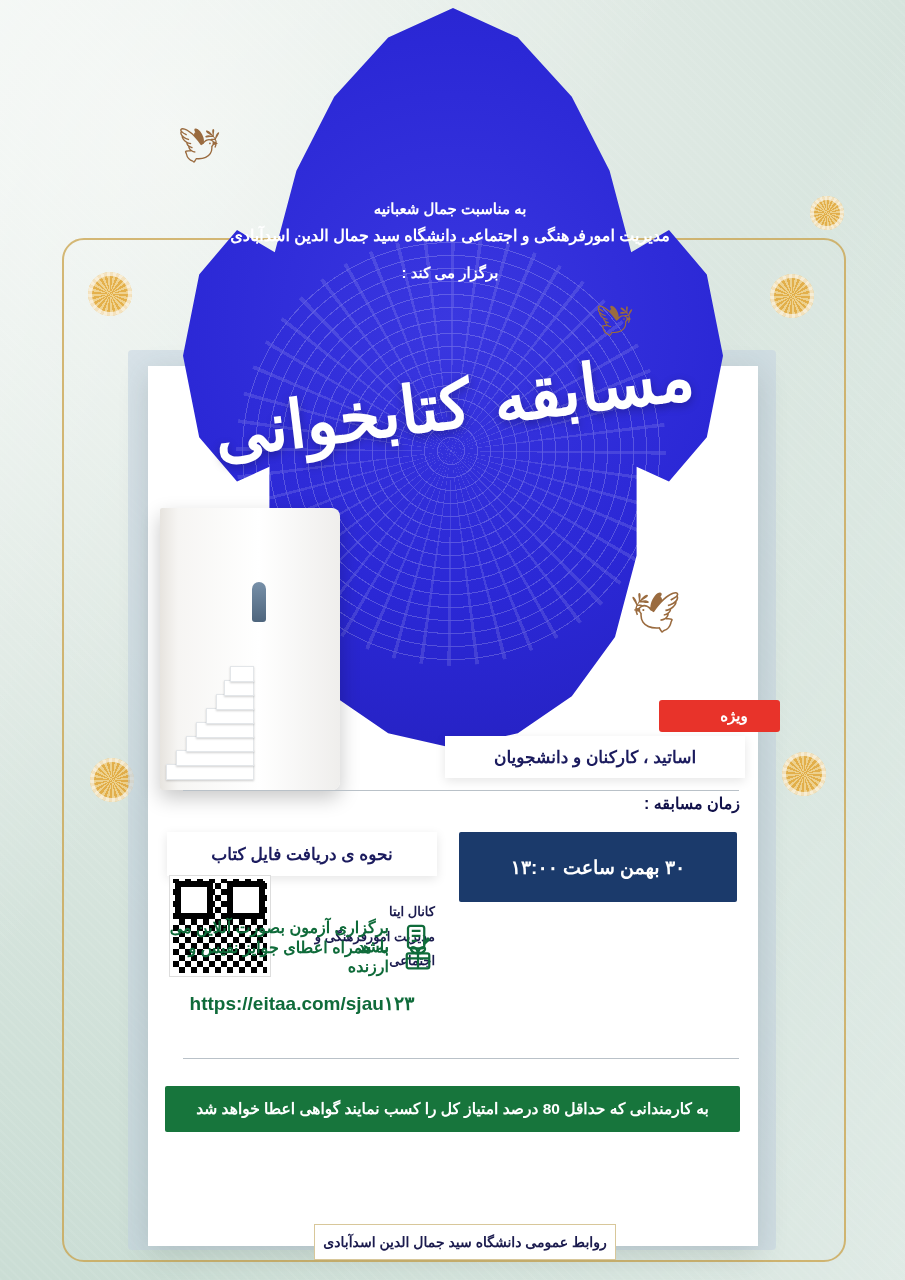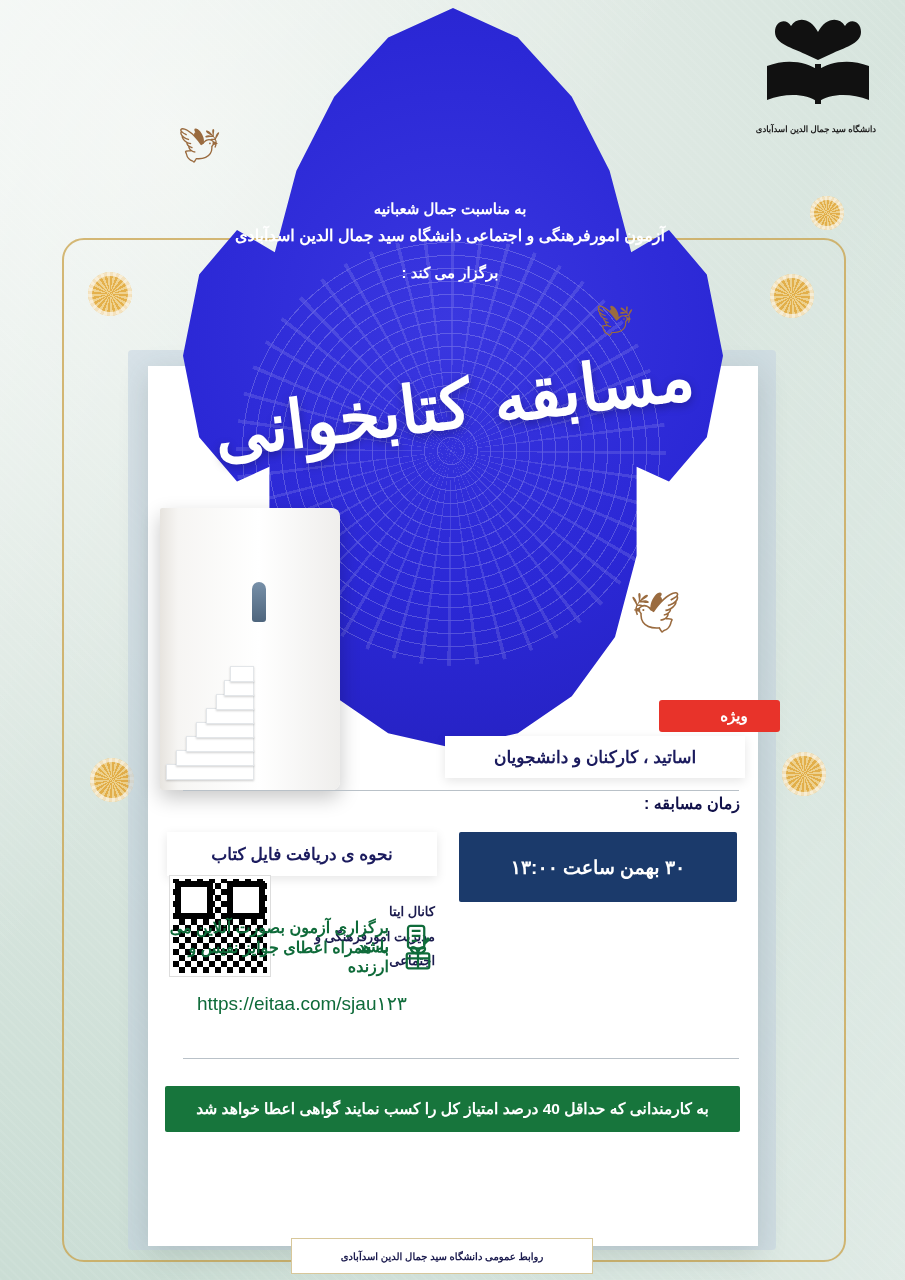"دانشگاه سید جمال الدین اسدآبادی" div.logo { html: <div> <svg> <path></path> <path></path> <path></path> <rect></rect> </svg> <div>دانشگاه سید جمال الدین اسدآبادی</div> </div> -> none }
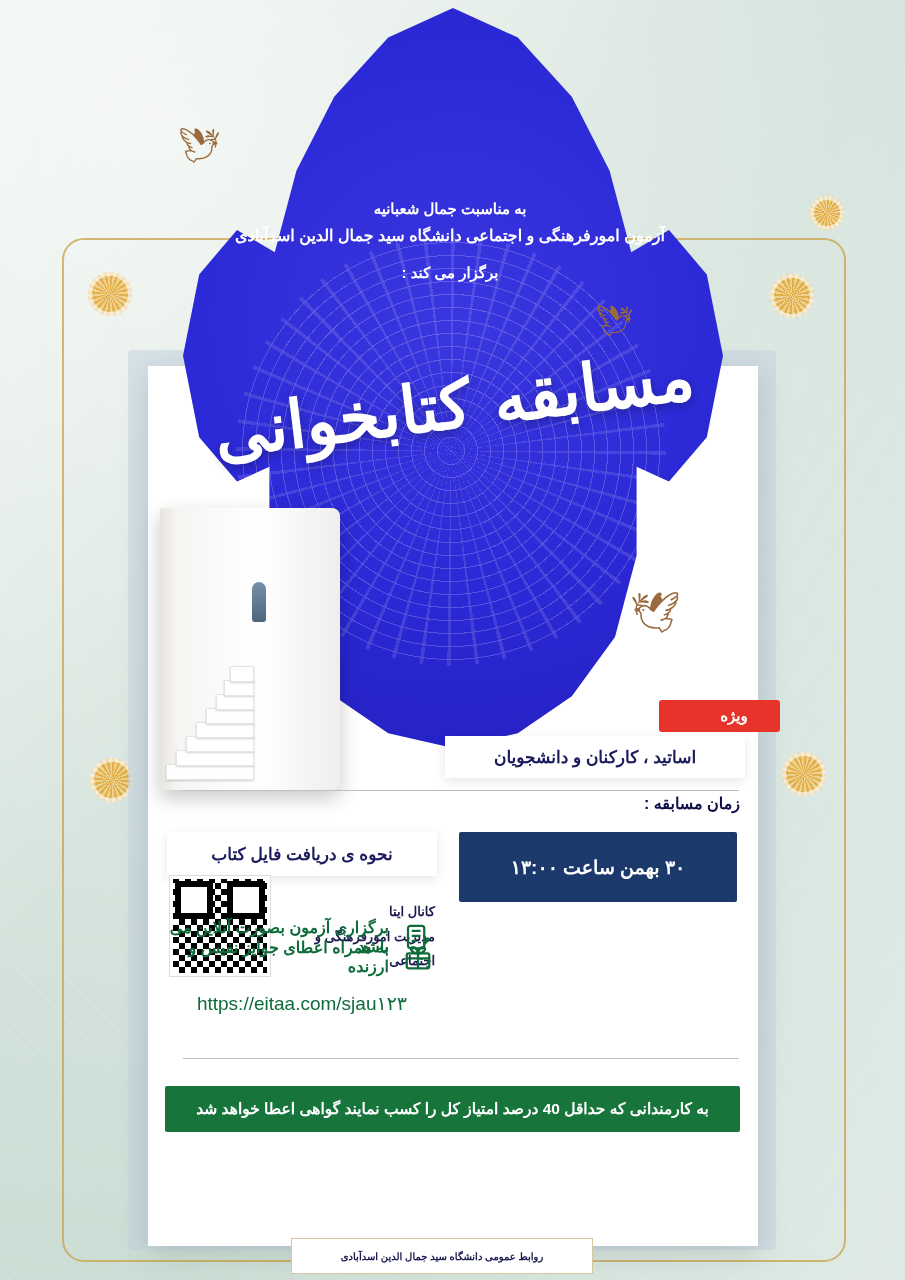"آزمون امورفرهنگی و اجتماعی دانشگاه" div.l2 { text: آزمون -> مدیریت }
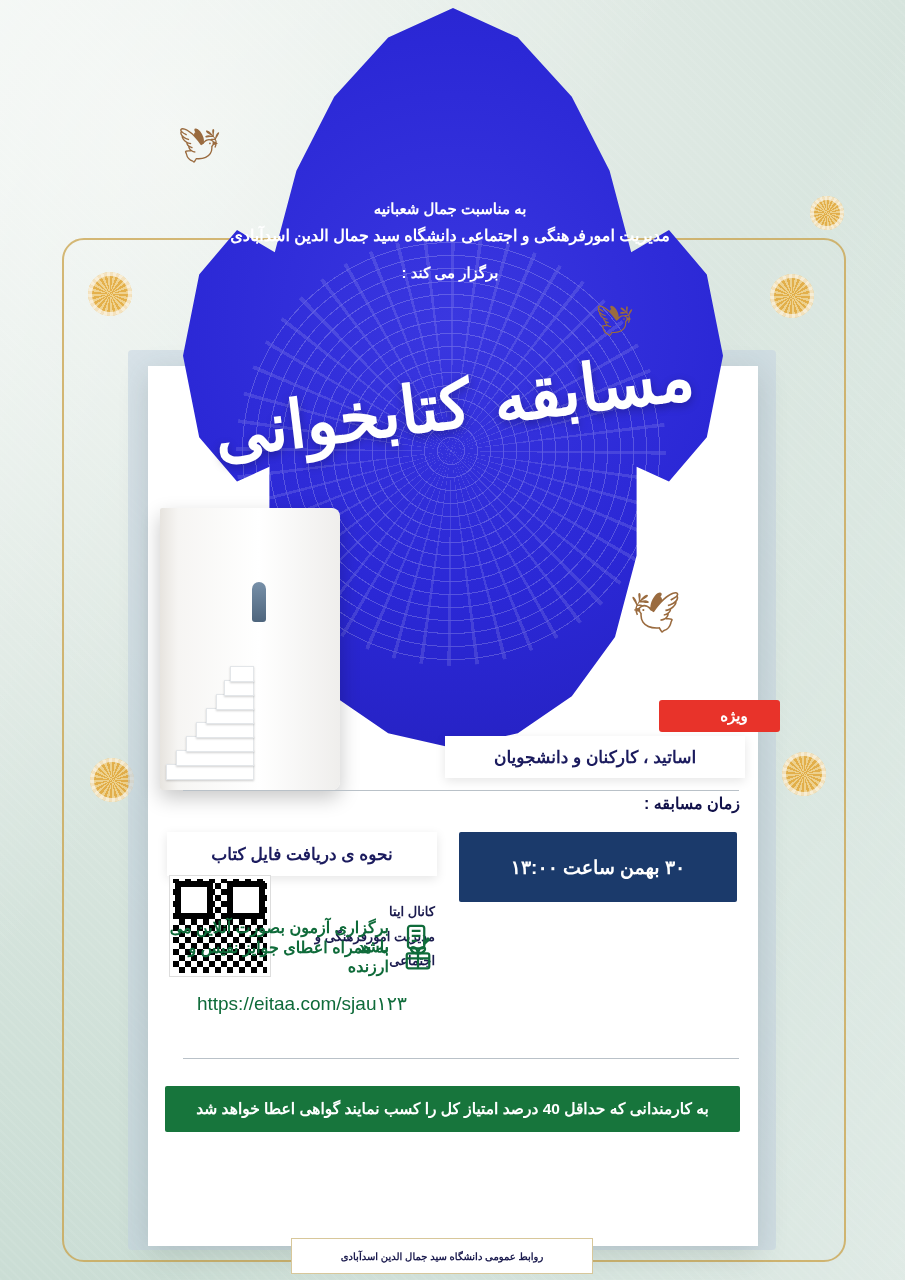"https://eitaa.com/sjau۱۲۳" .eitaa-url { font-weight: normal -> bold }
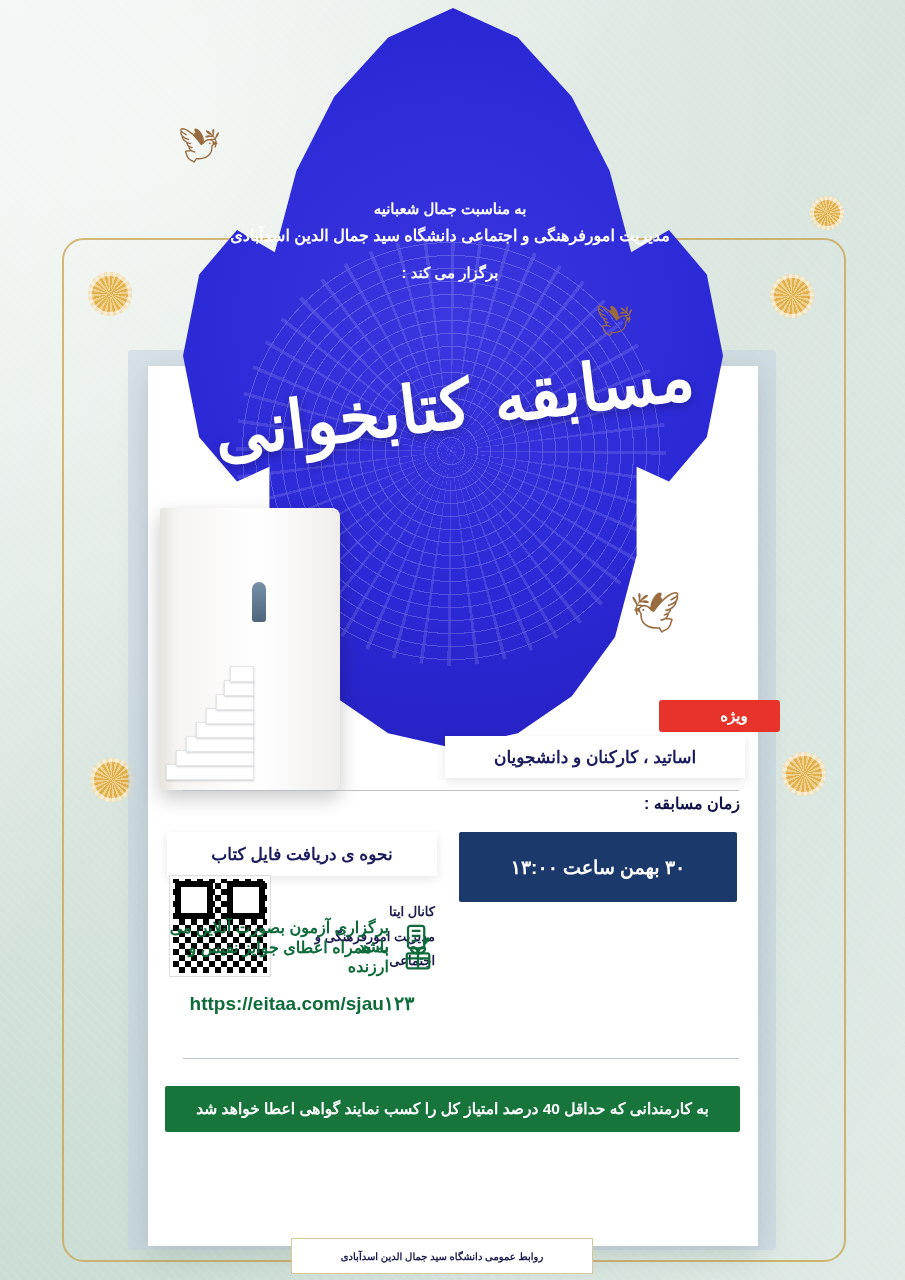"به کارمندانی که حداقل 40" span { text: 40 -> 80 }
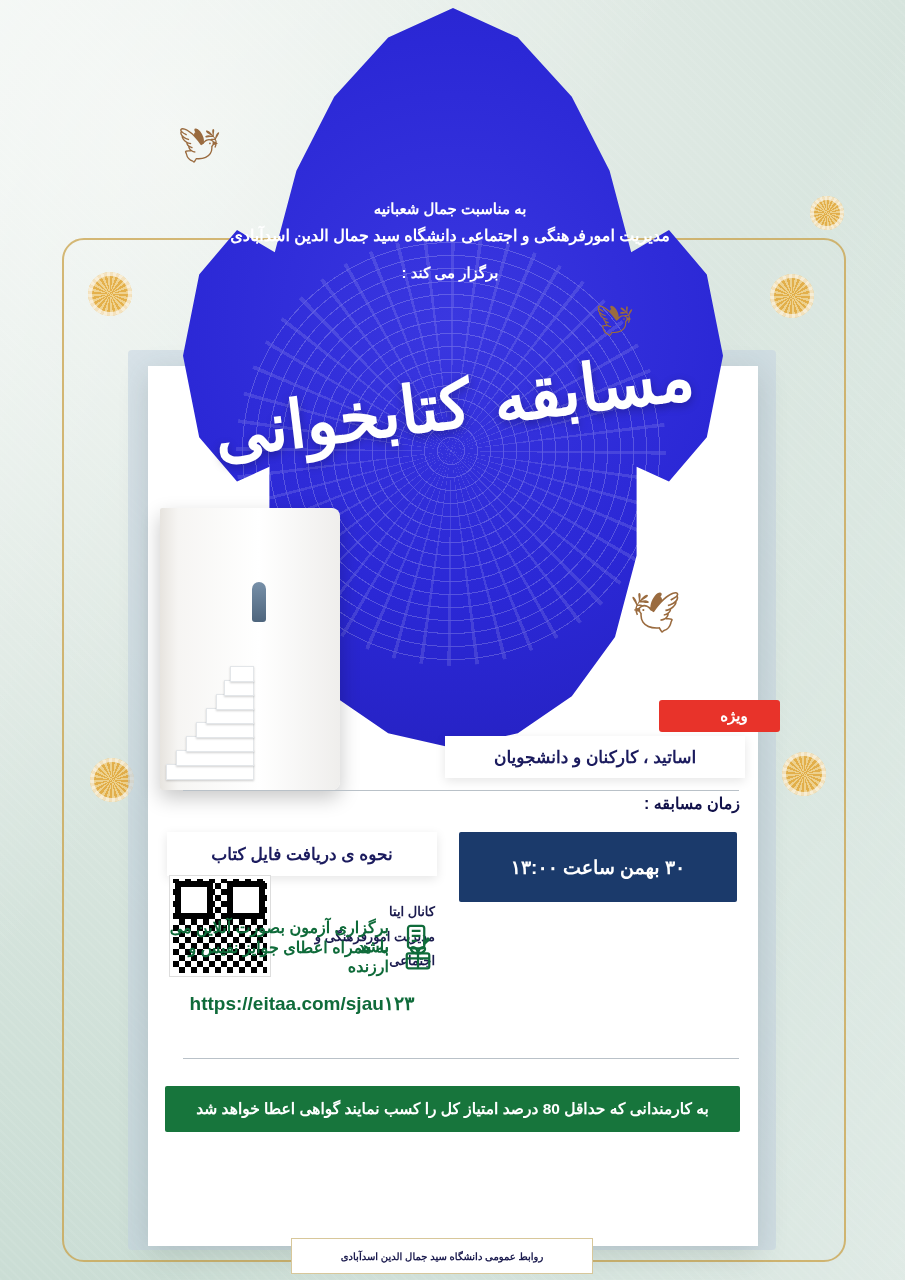"روابط عمومی دانشگاه سید جمال" .footer-box { font-size: 10px -> 14px; left: 291px -> 314px; margin-top: 14px -> none }
